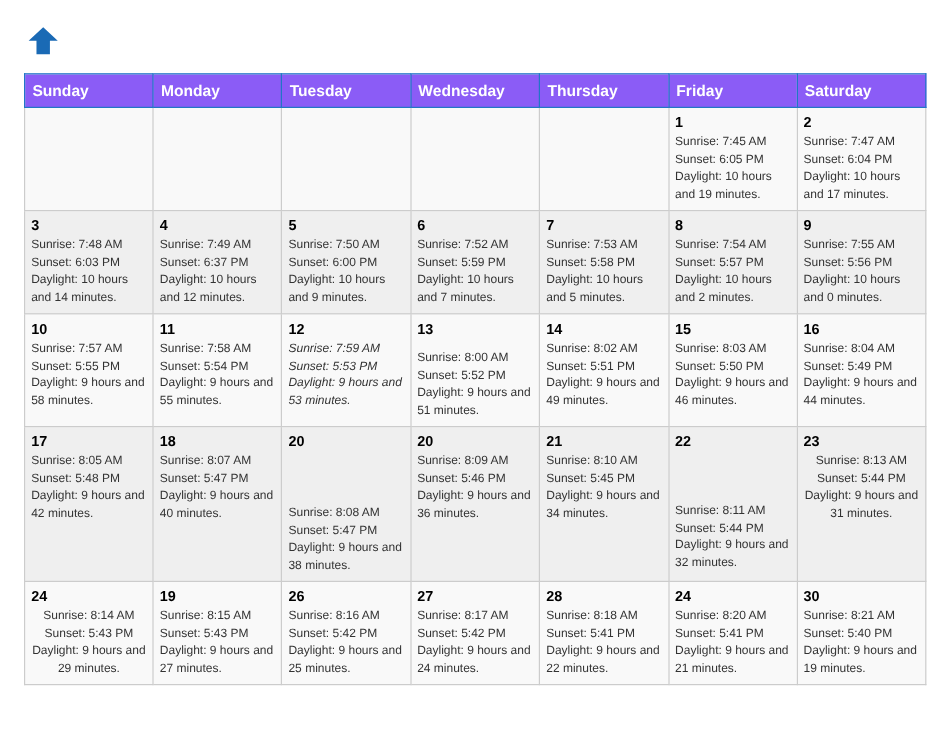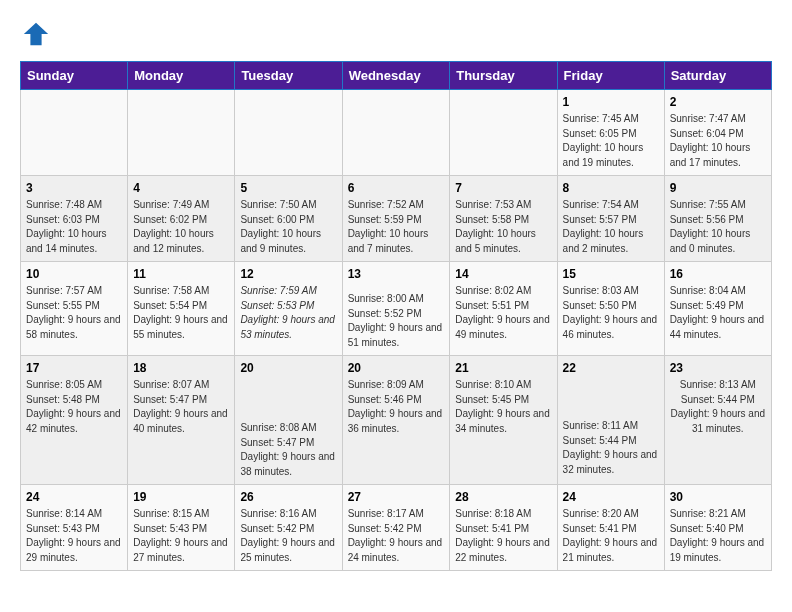"Sunday" .calendar thead tr th { background-color: #4c1d95 -> #8b5cf6 }
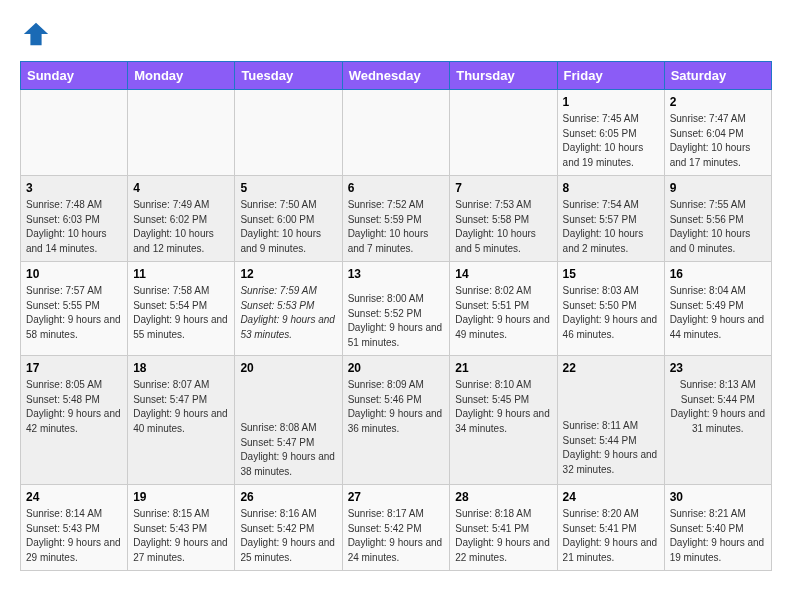"Sunrise: 7:49 AM" div.day-info { text: 6:02 -> 6:37 }
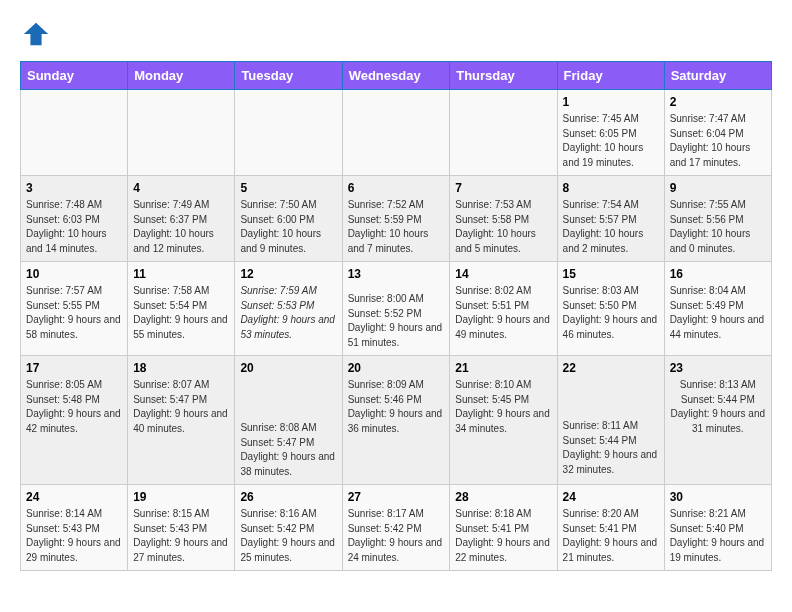"Sunrise: 8:14 AM" div.day-info { text-align: none -> center }
